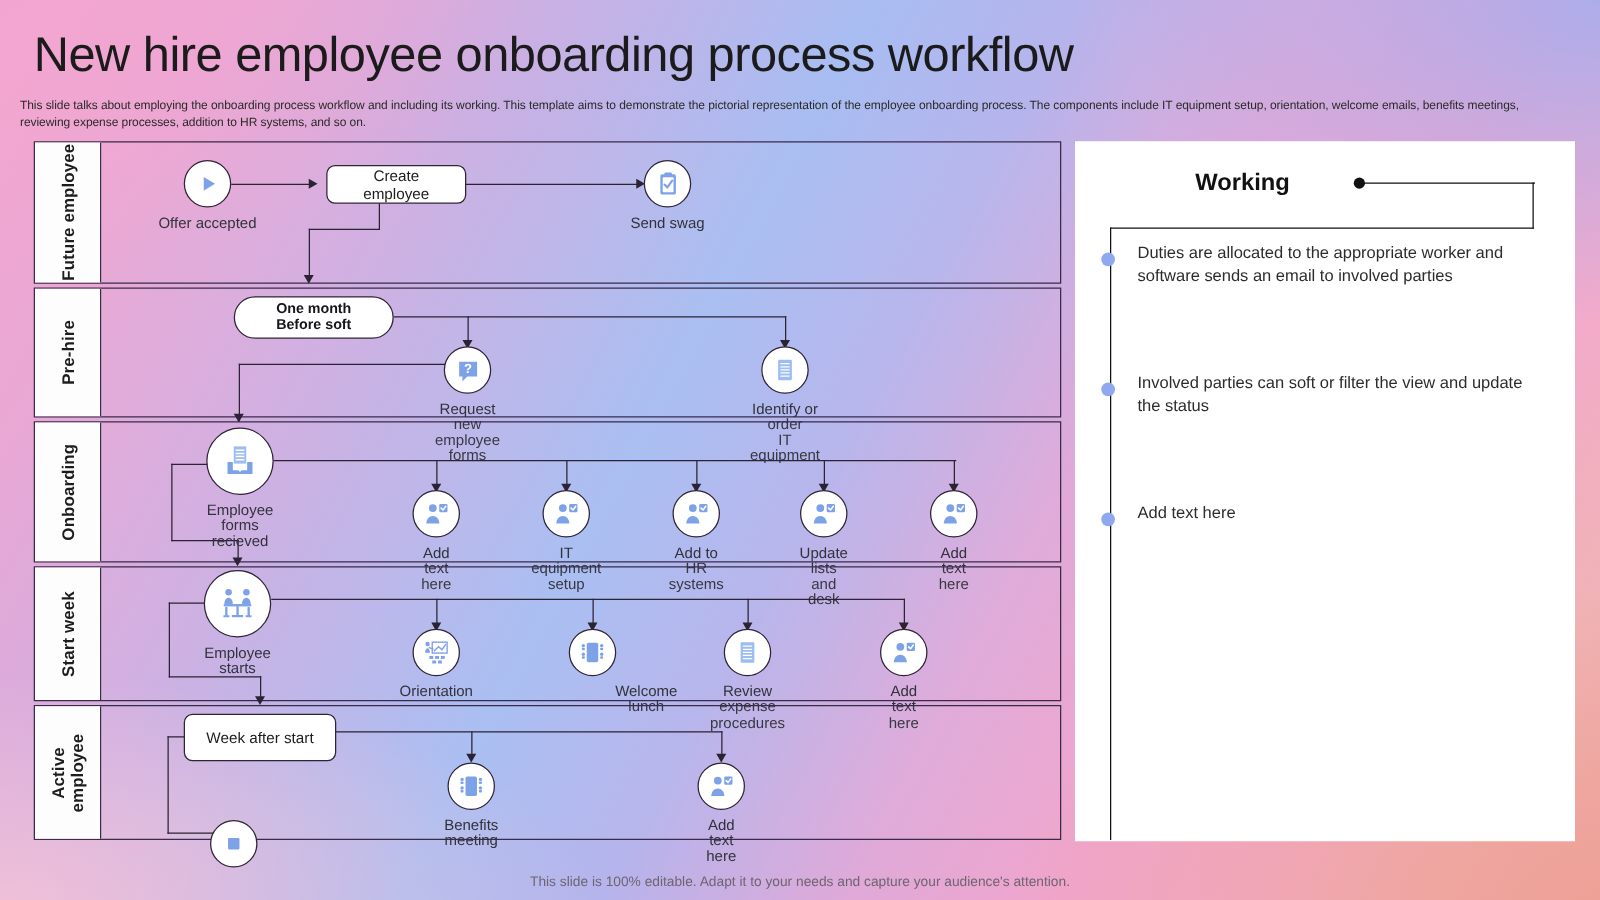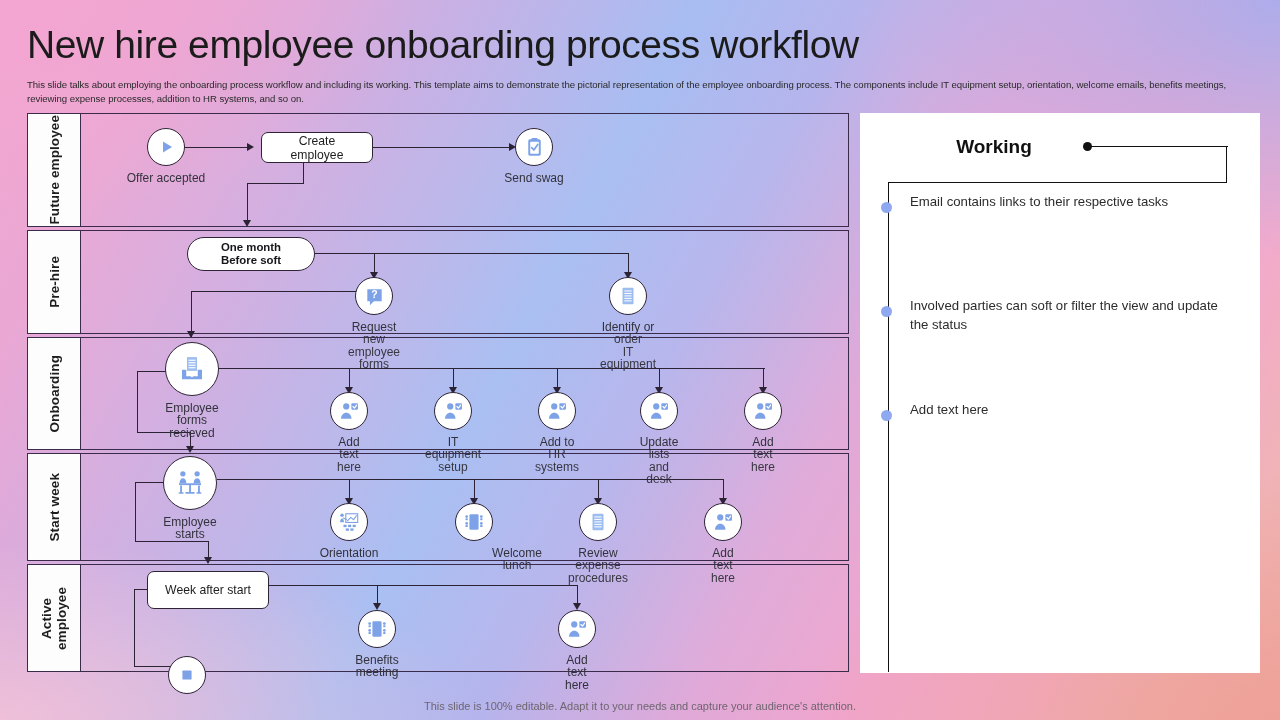"This slide talks about employing" .subtitle { left: 27px -> 16px }
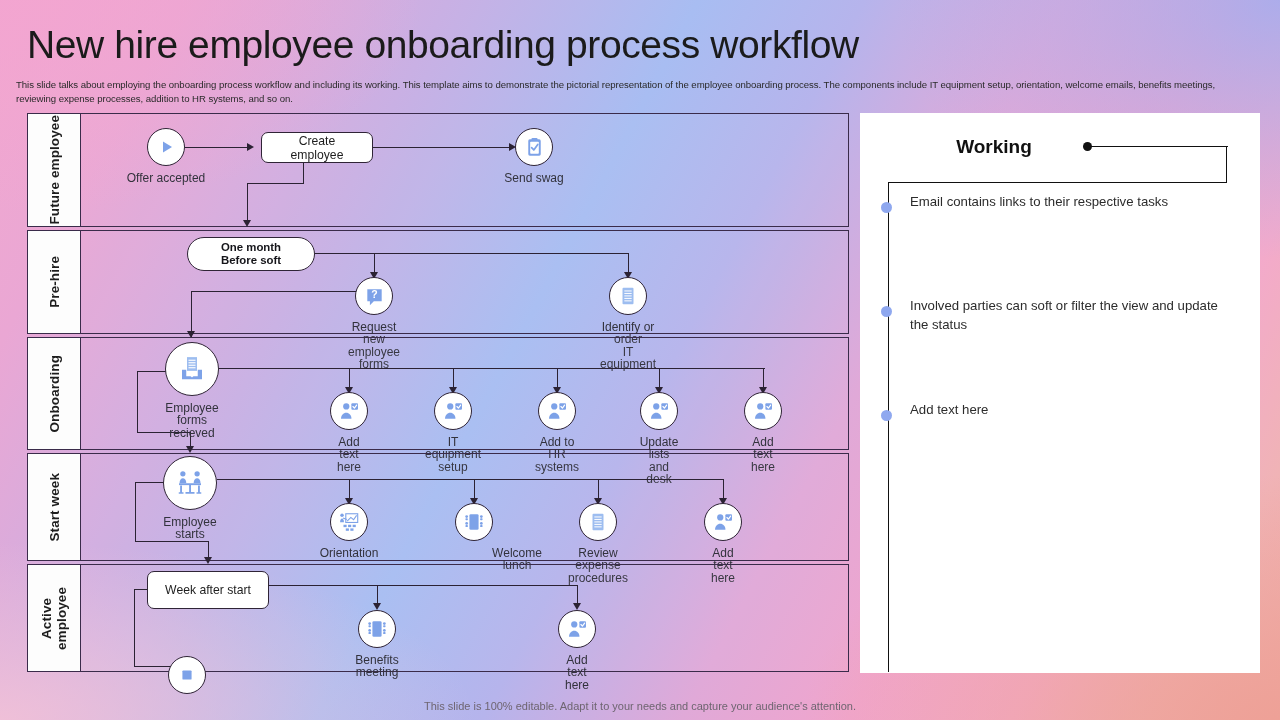"Duties are allocated to the" div.bitem { html: none -> <div> <div></div> <div>Duties are allocated to the appropriate worker and software sends an email to involved parties</div> </div> }
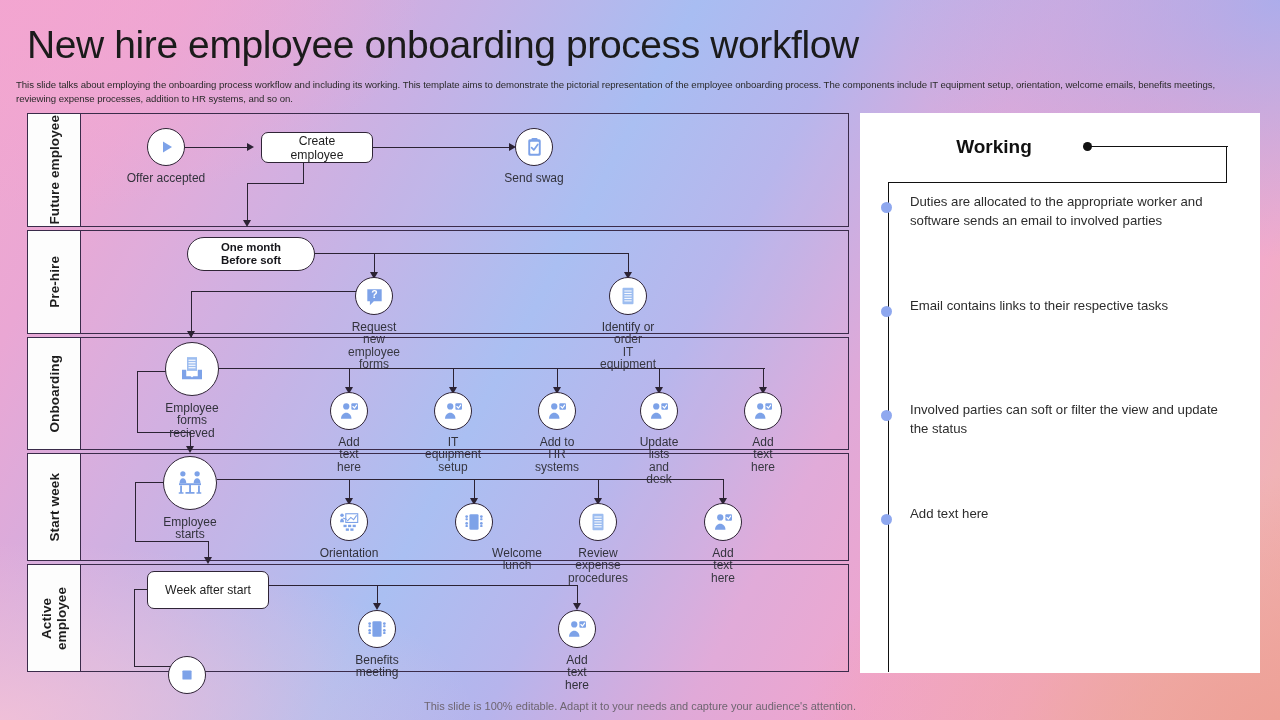"Email contains links to their" div.bitem { html: <div> <div></div> <div>Email contains links to their respective tasks</div> </div> -> none }
